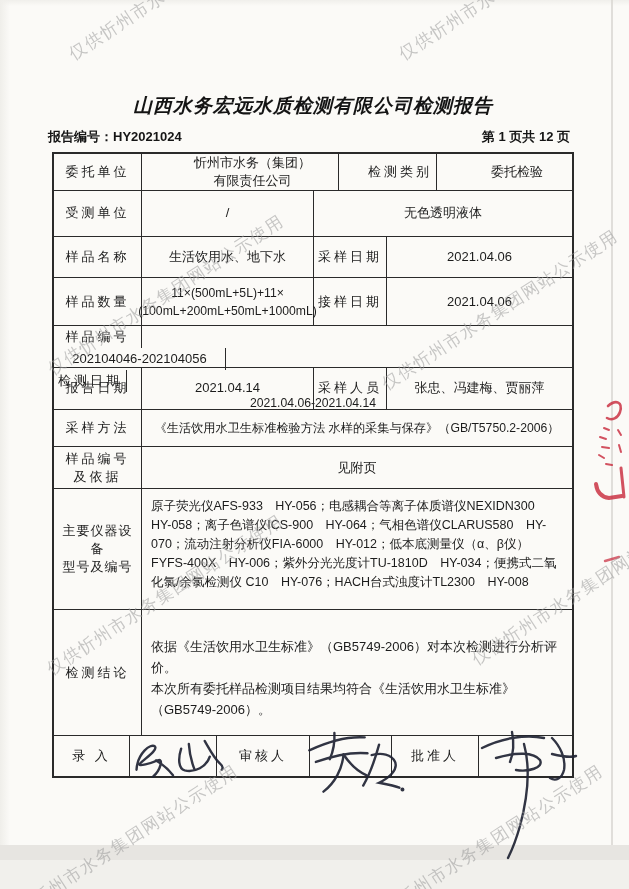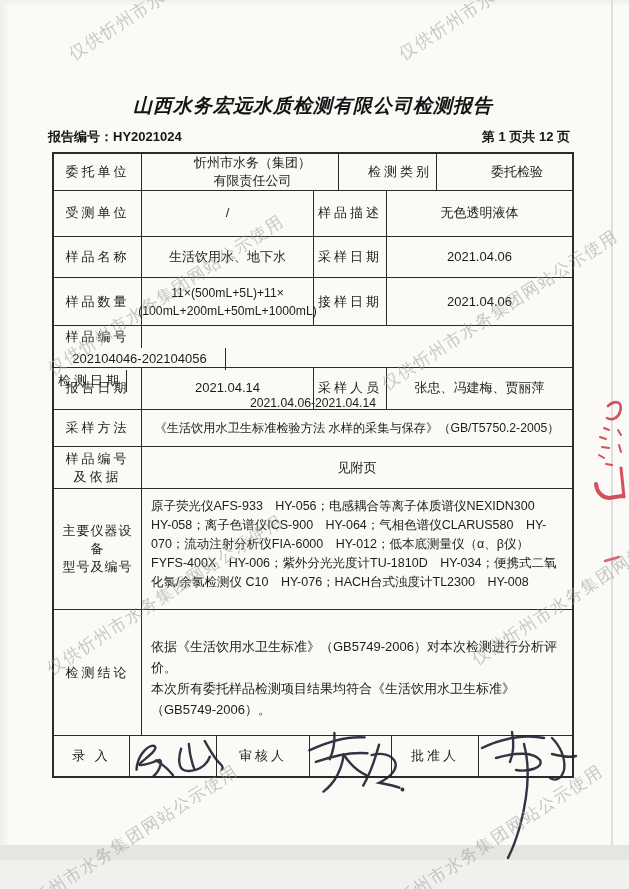"样品描述" div.cell { html: <div>样品描述</div> -> none }
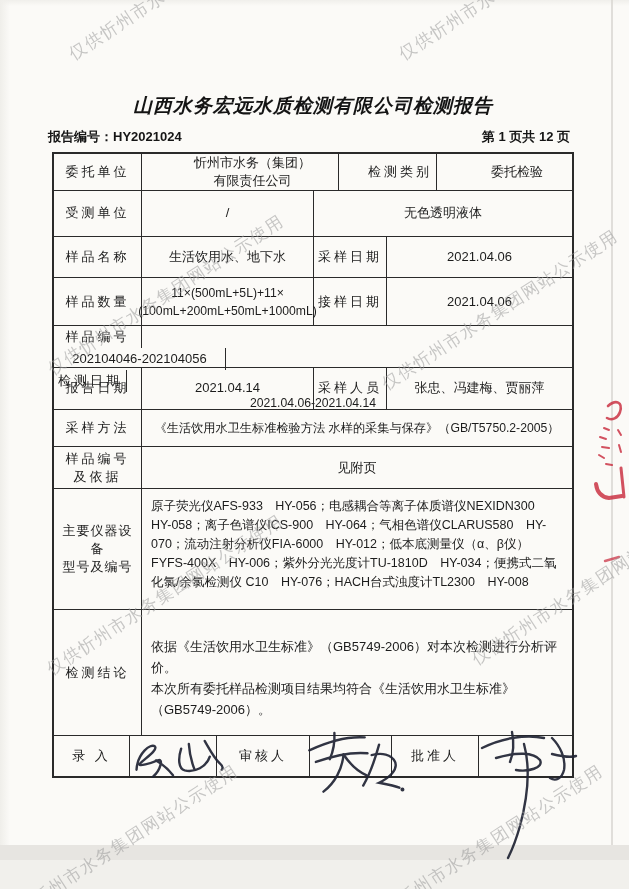"《生活饮用水卫生标准检验方法" div.cell { text: GB/T5750.2-2005 -> GB/T5750.2-2006 }
